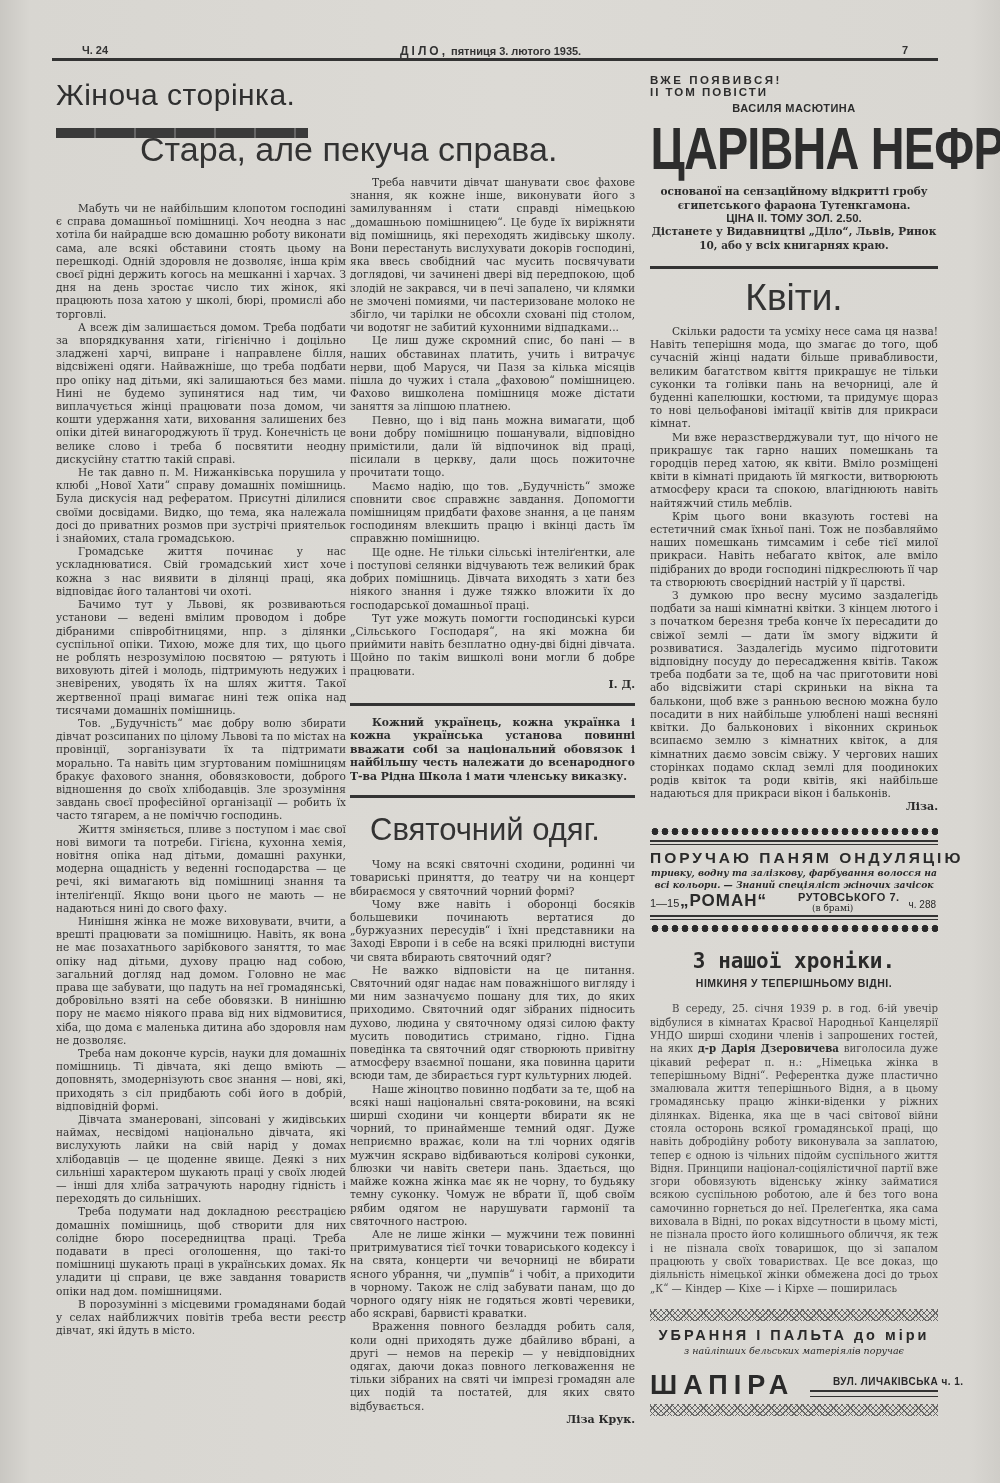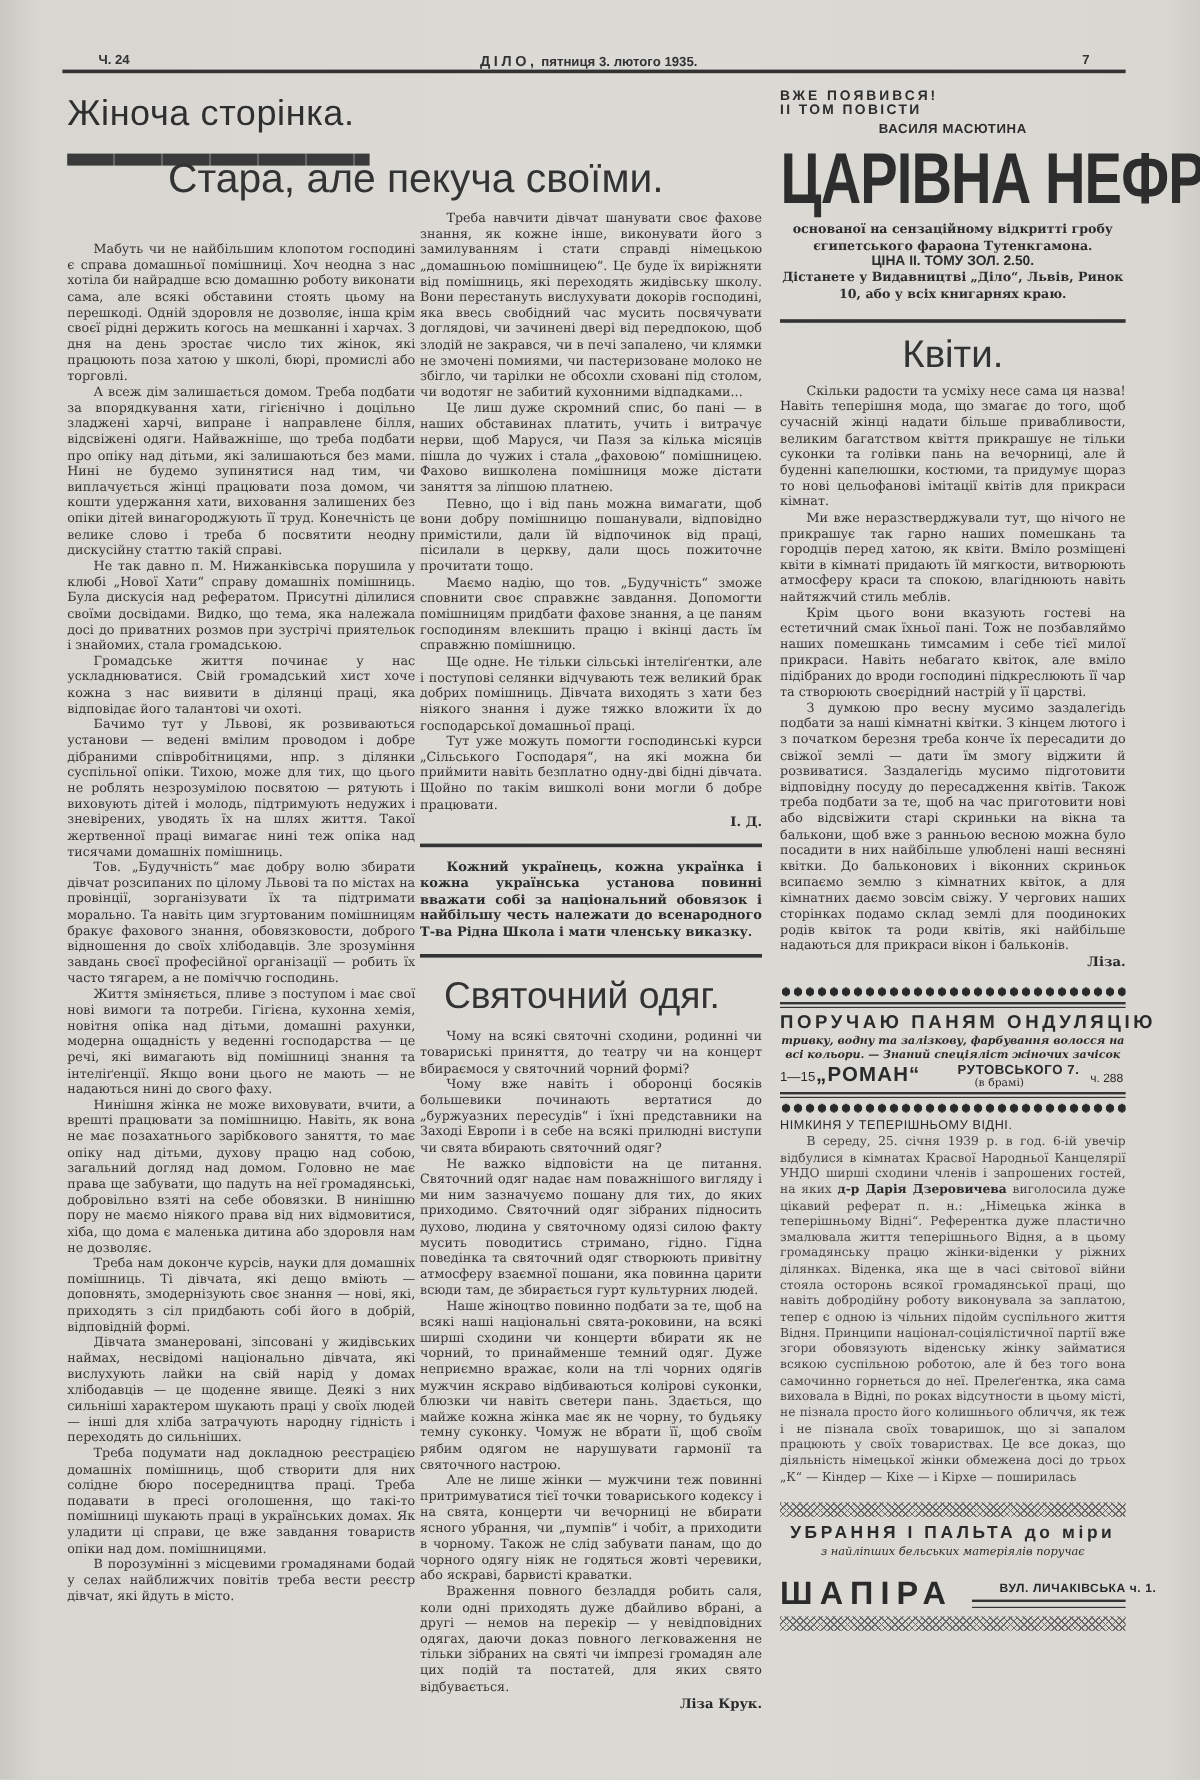"Стара, але пекуча своїми." div.article-title { text: своїми -> справа }
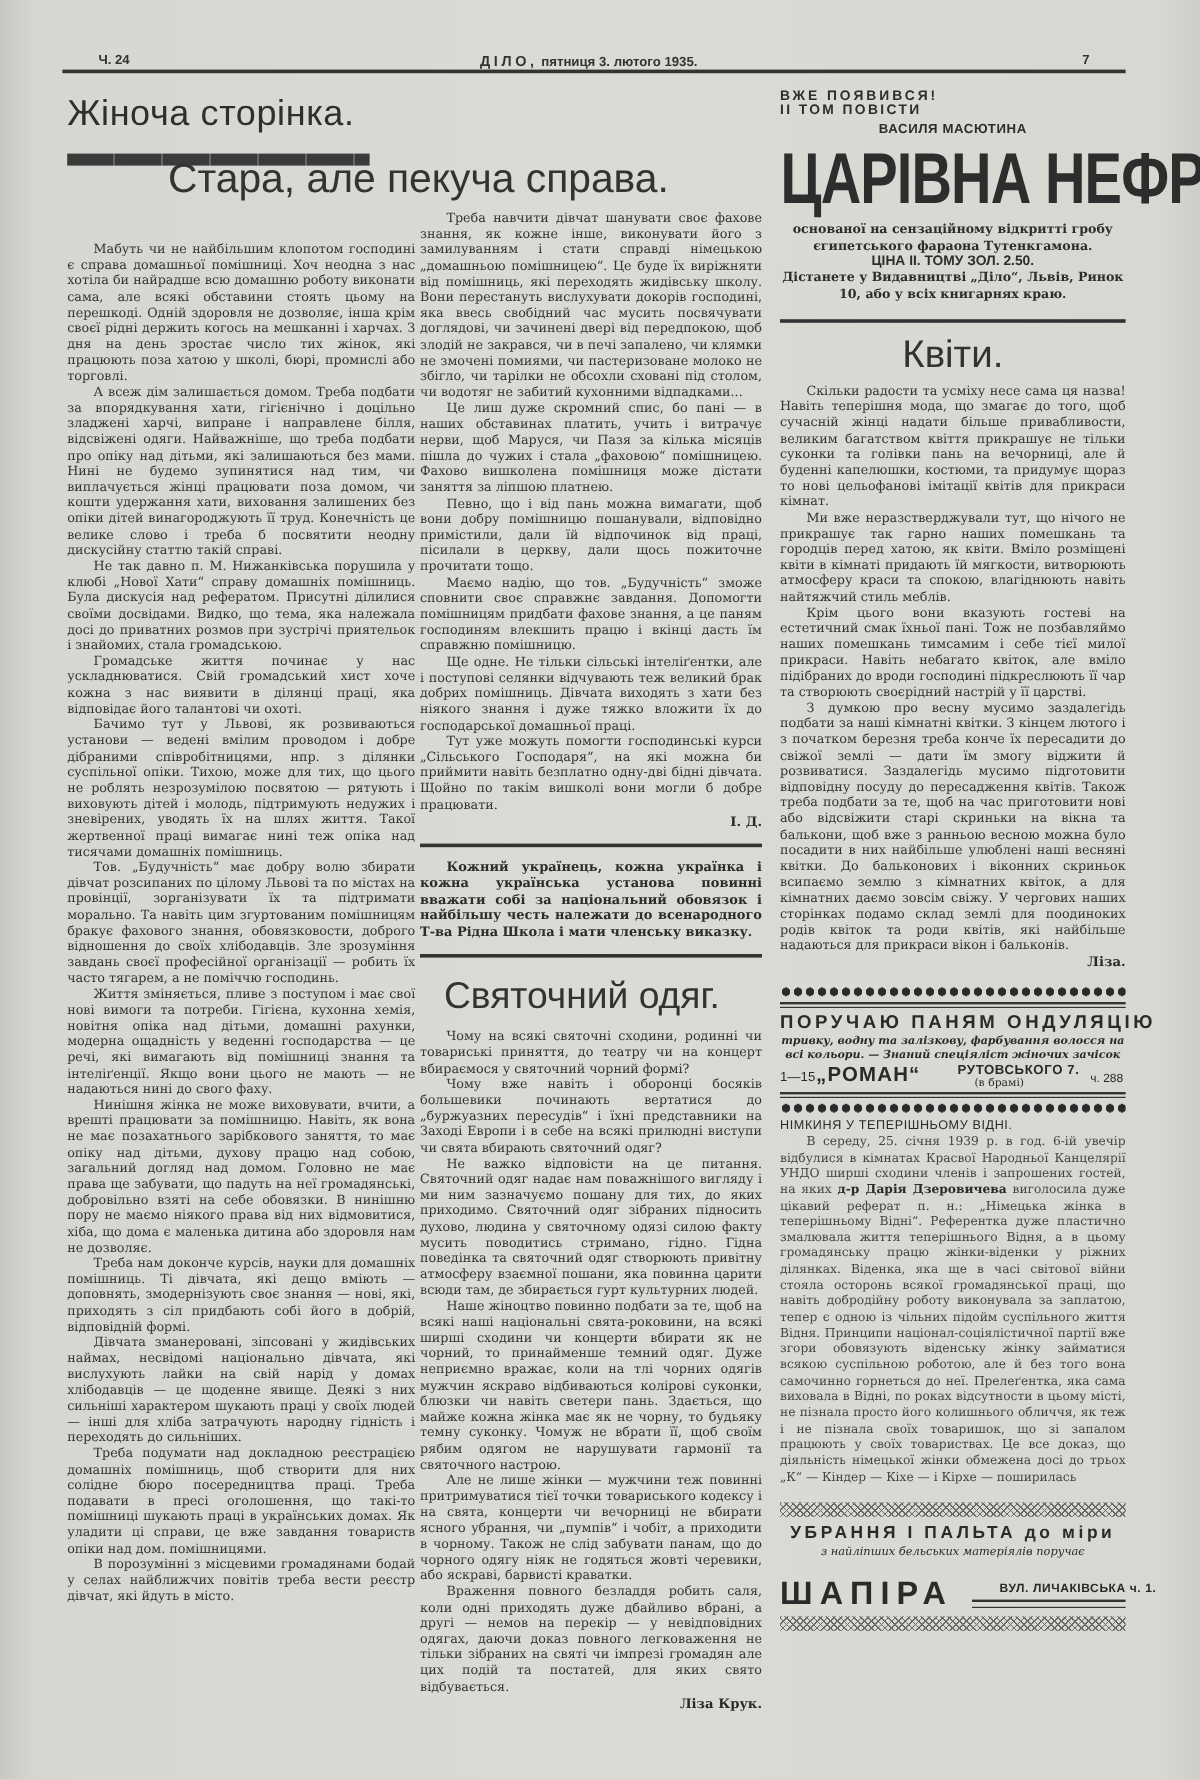"Квіти." div.article-title { font-size: 32px -> 37px }
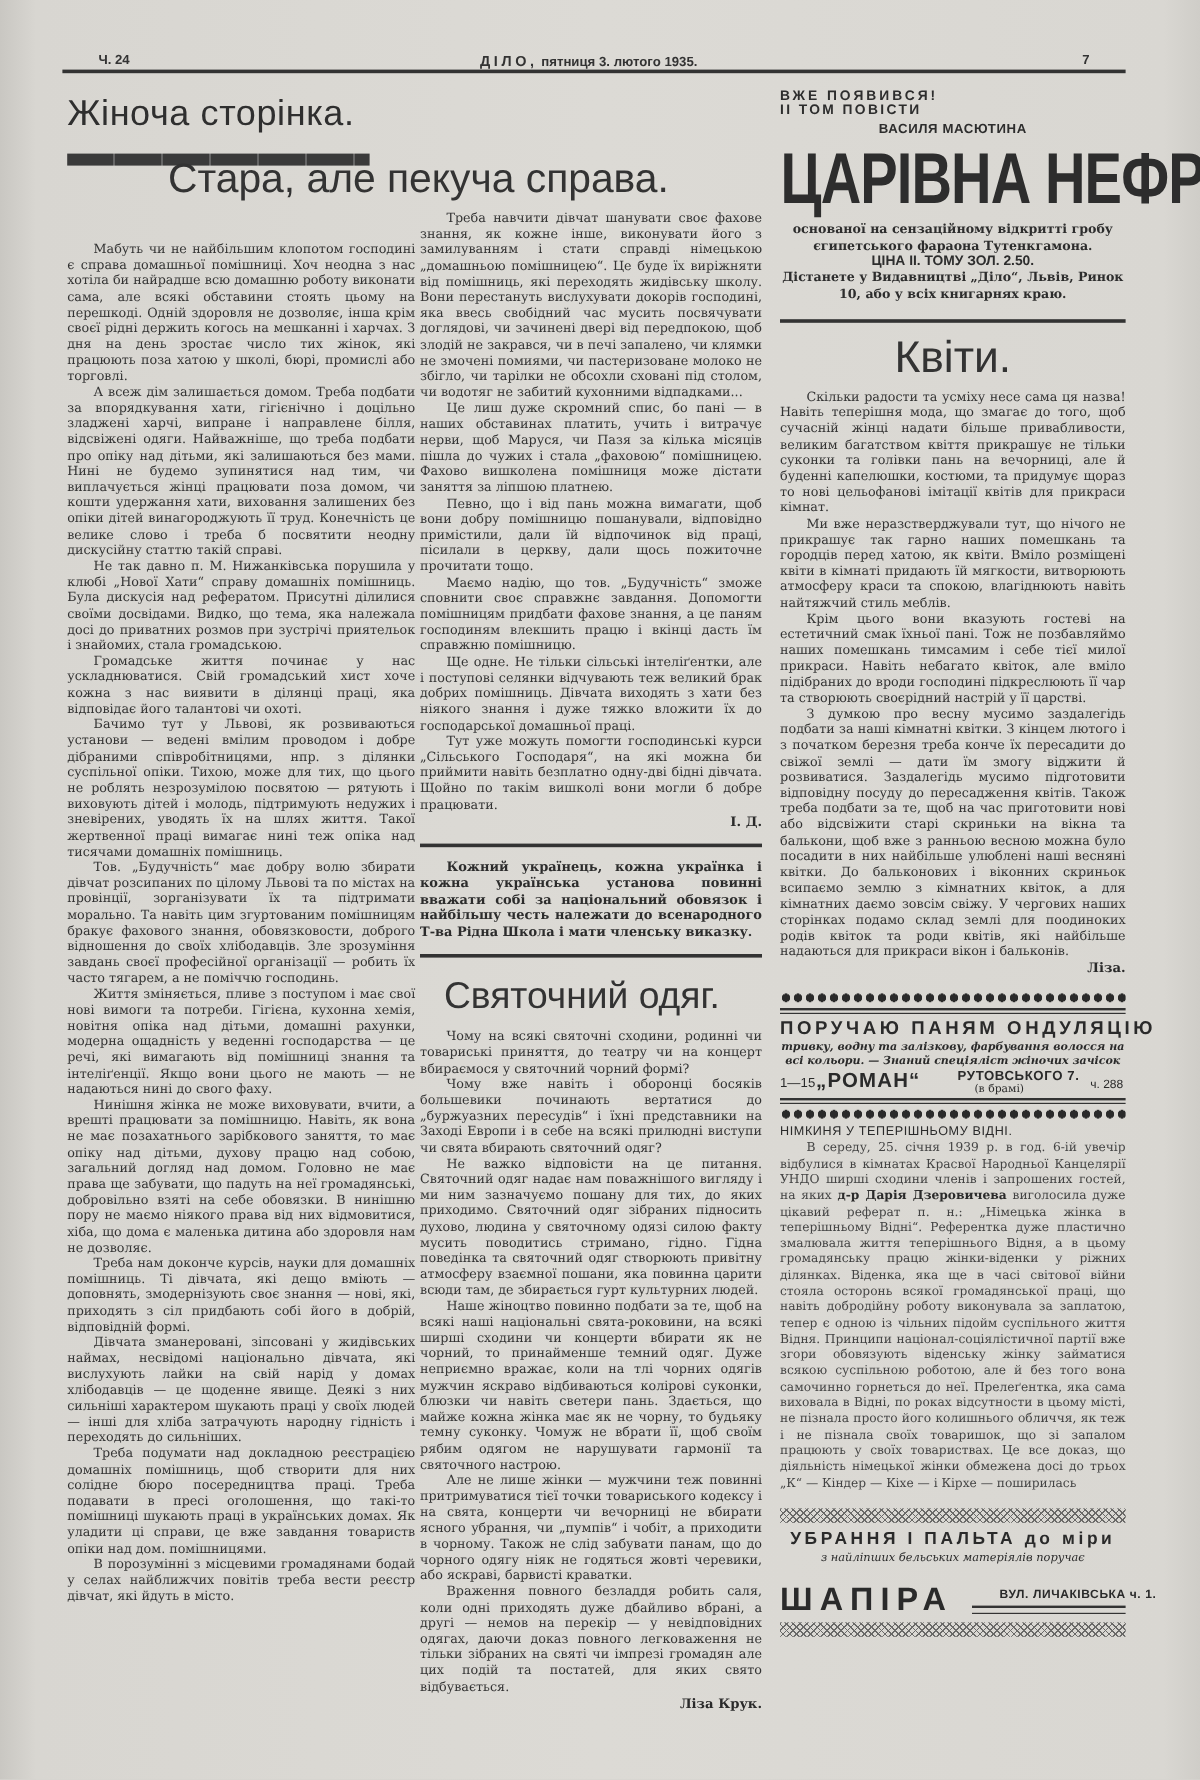"З нашої хроніки." div.chron-title { html: none -> <div>З нашої хроніки.</div> }
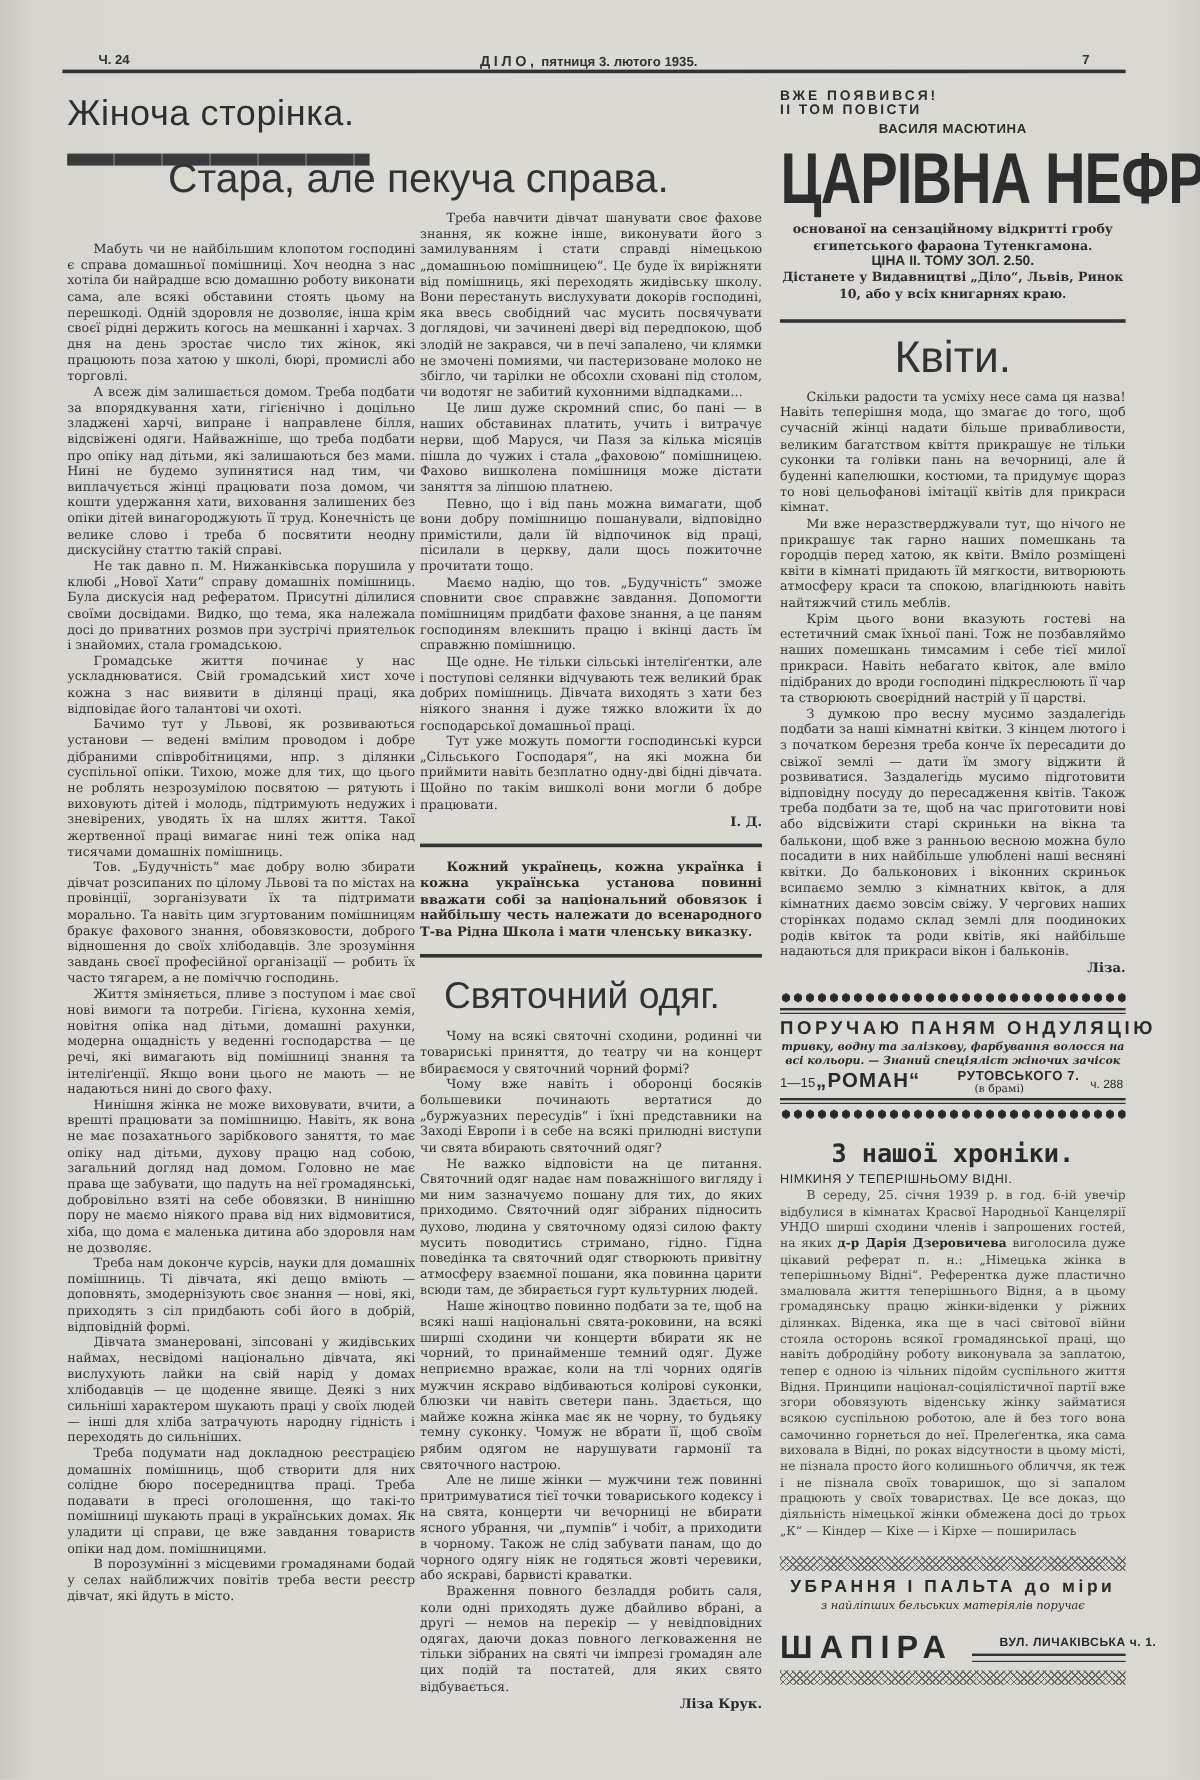"НІМКИНЯ У ТЕПЕРІШНЬОМУ ВІДНІ." .chron-sub { font-weight: normal -> bold; margin-bottom: 1px -> 13px; text-align: none -> center }
